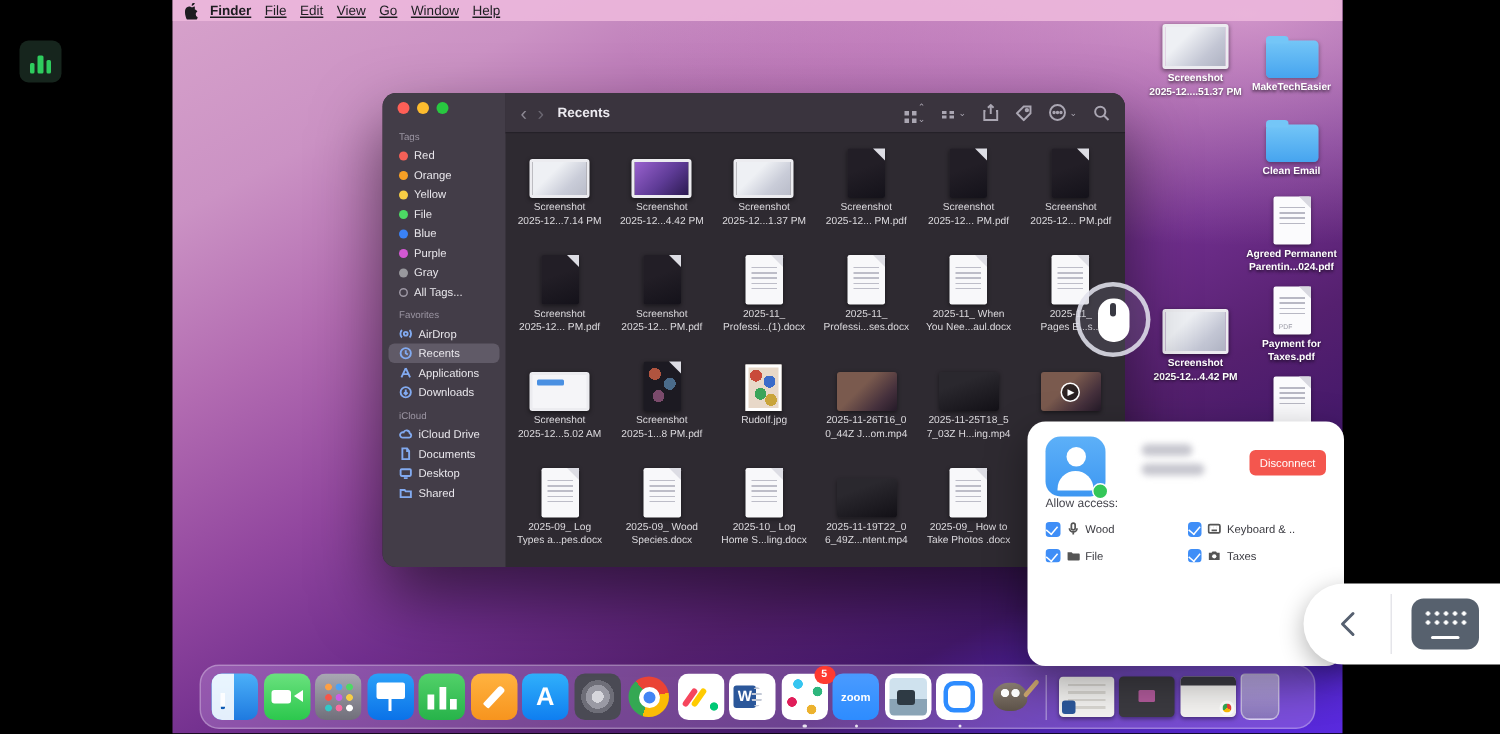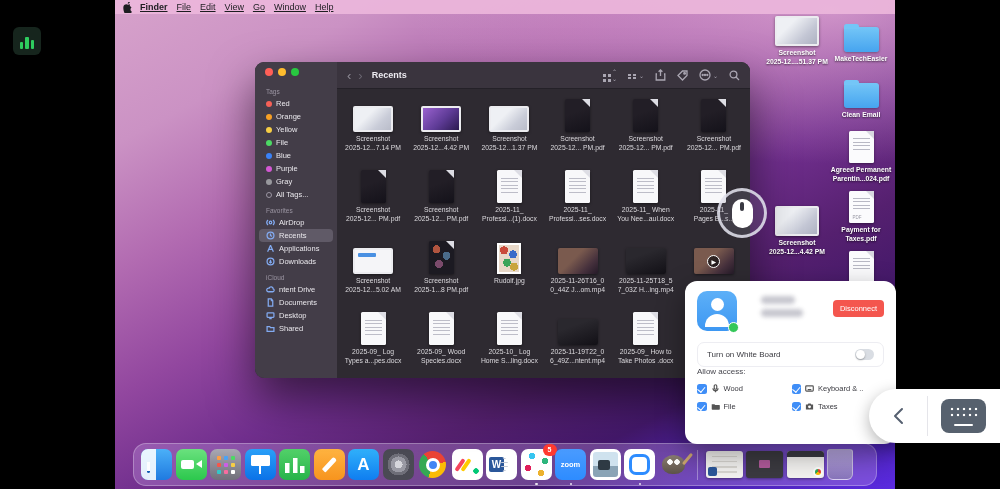"ntent Drive" span { text: ntent -> iCloud }
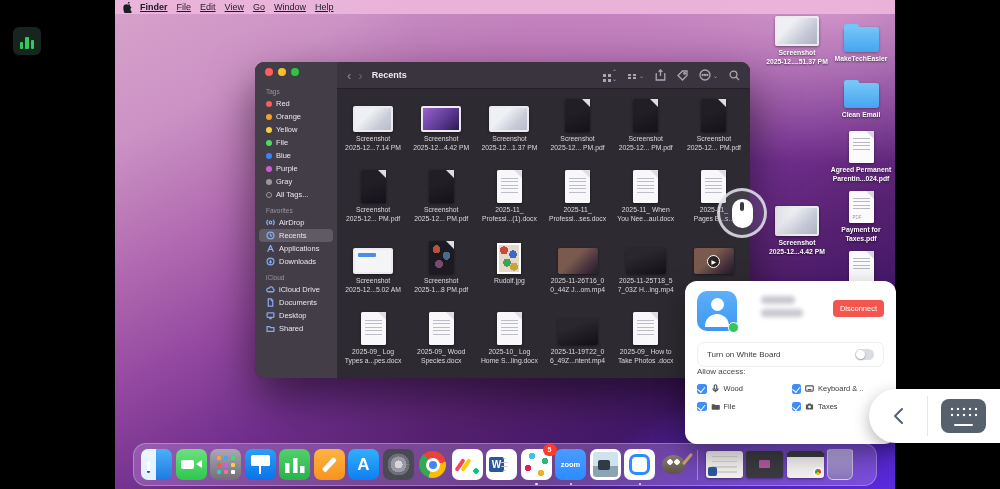"Turn on White Board" div.wb-row { html: <div> <span>Turn on White Board</span> <span></span> </div> -> none }
